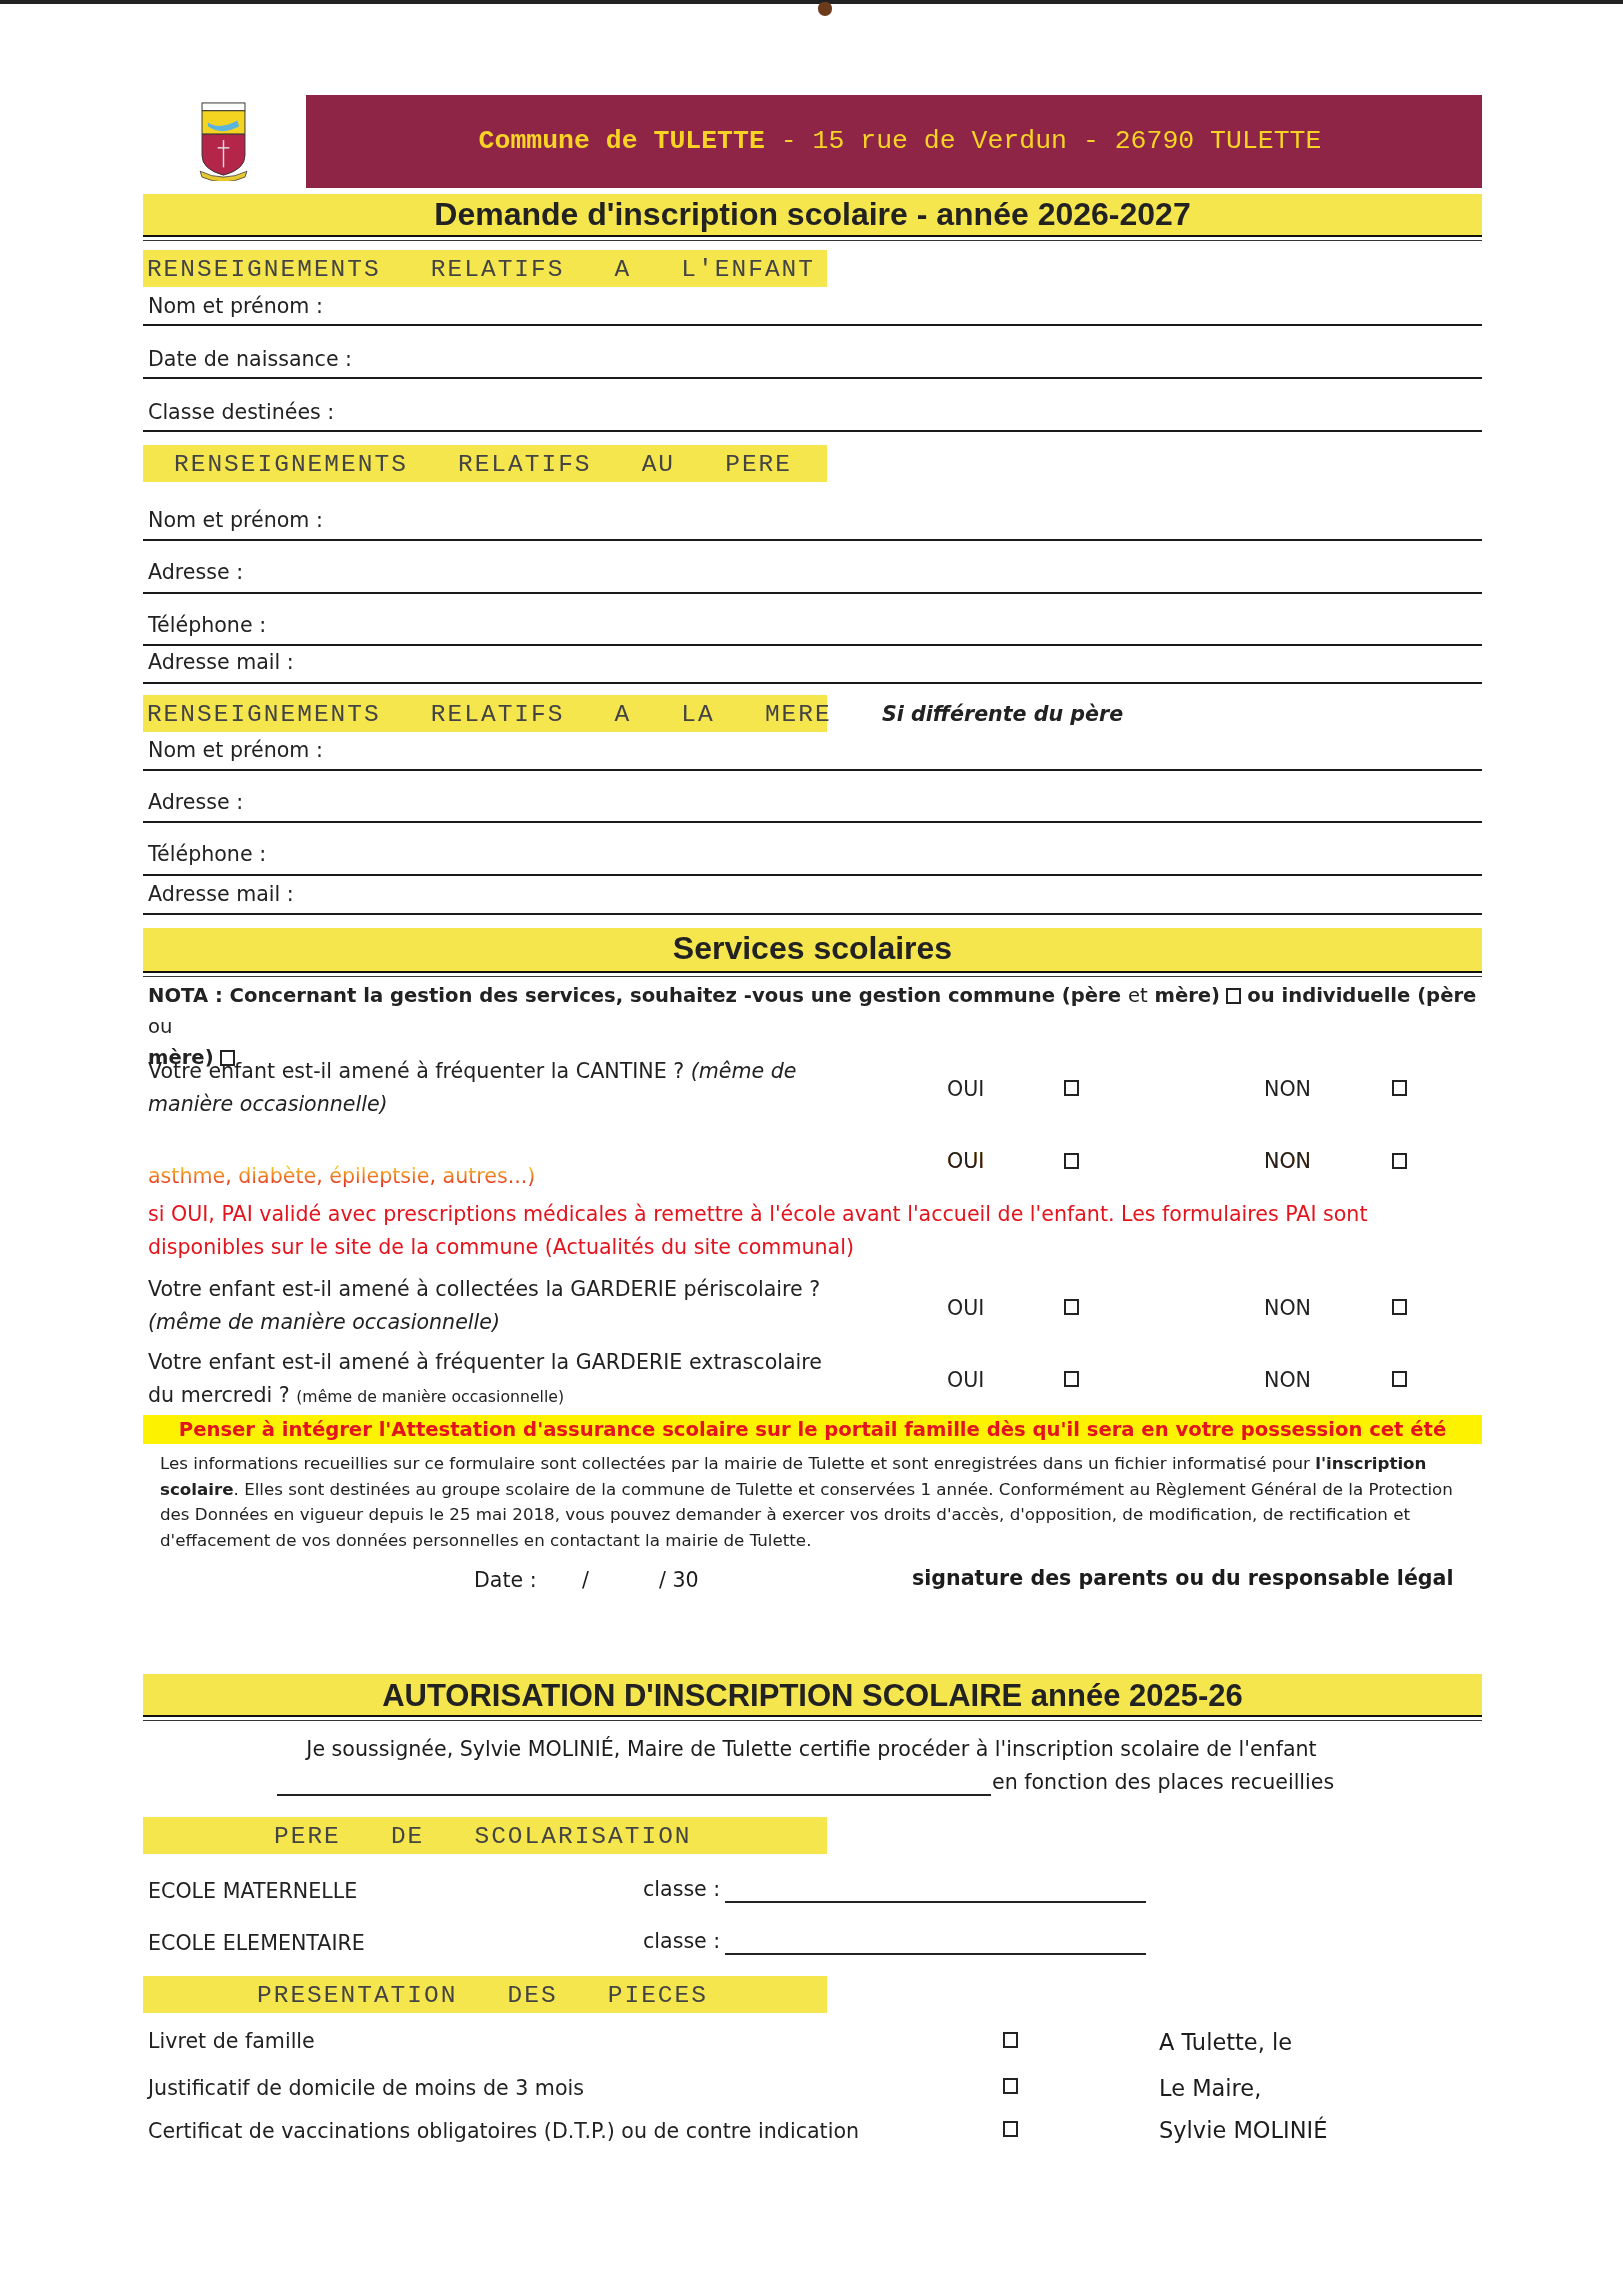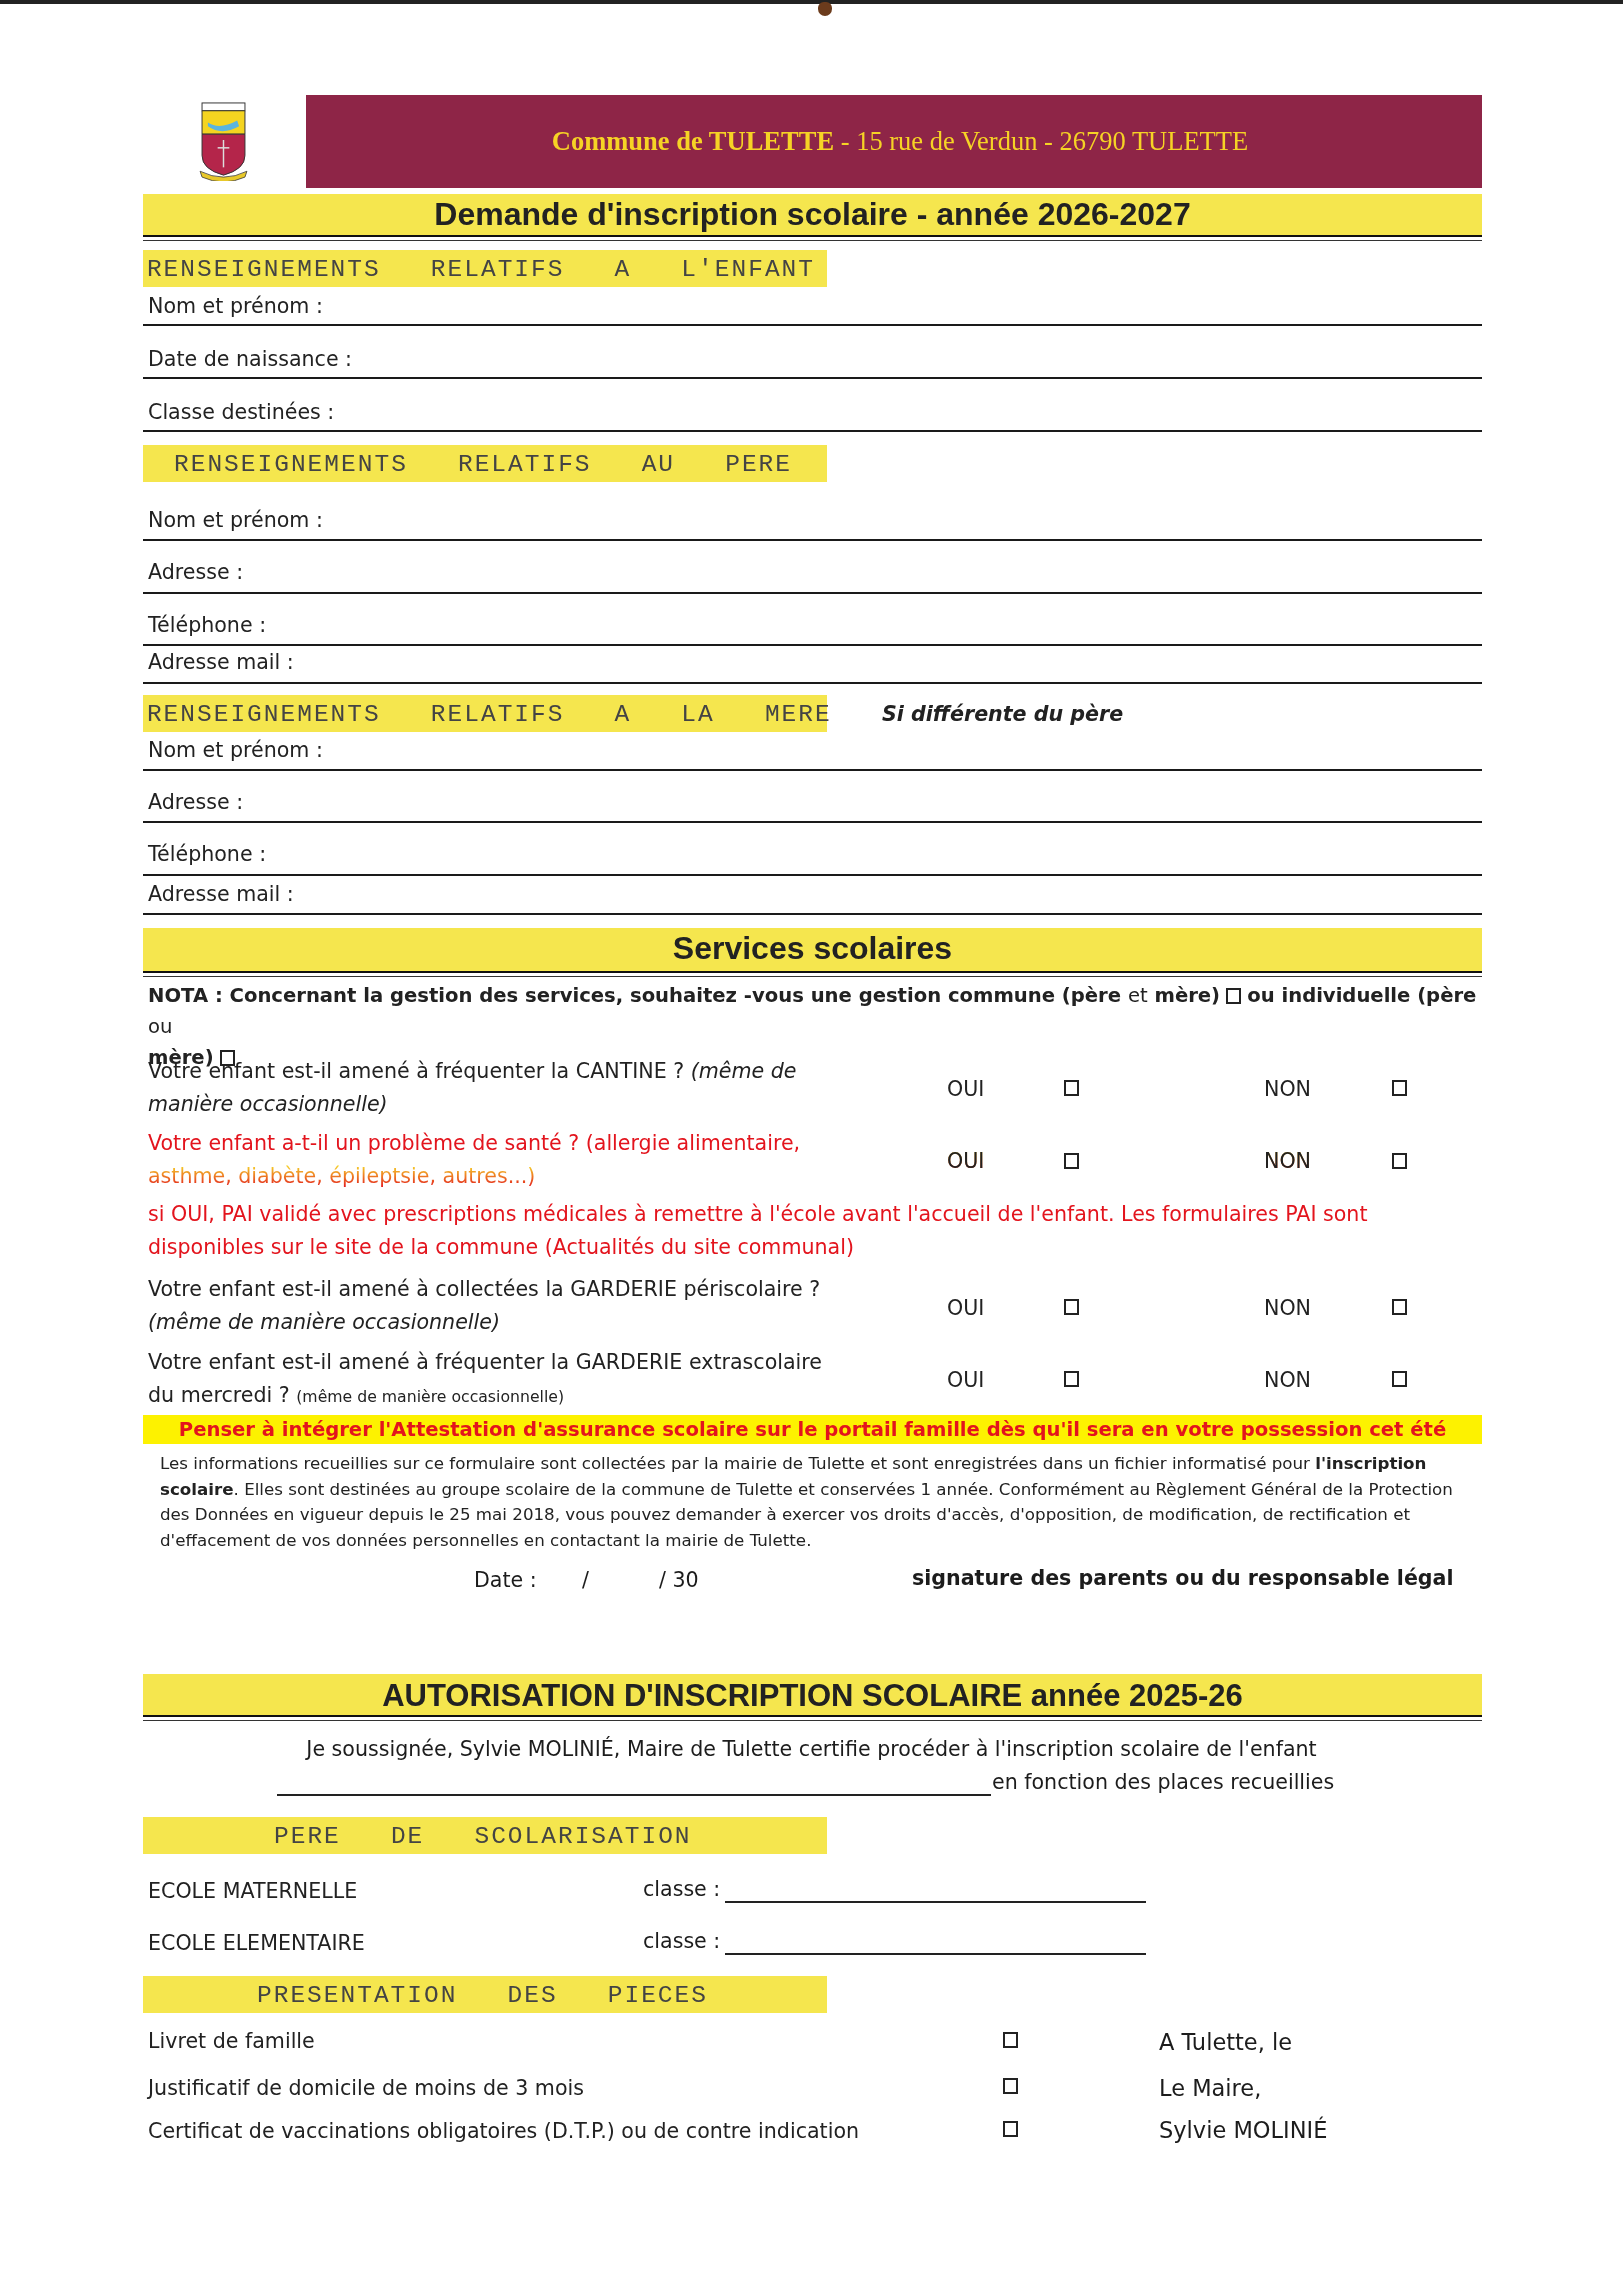"Commune de TULETTE - 15" .sans { font-family: Liberation Serif, serif -> Liberation Mono, monospace }
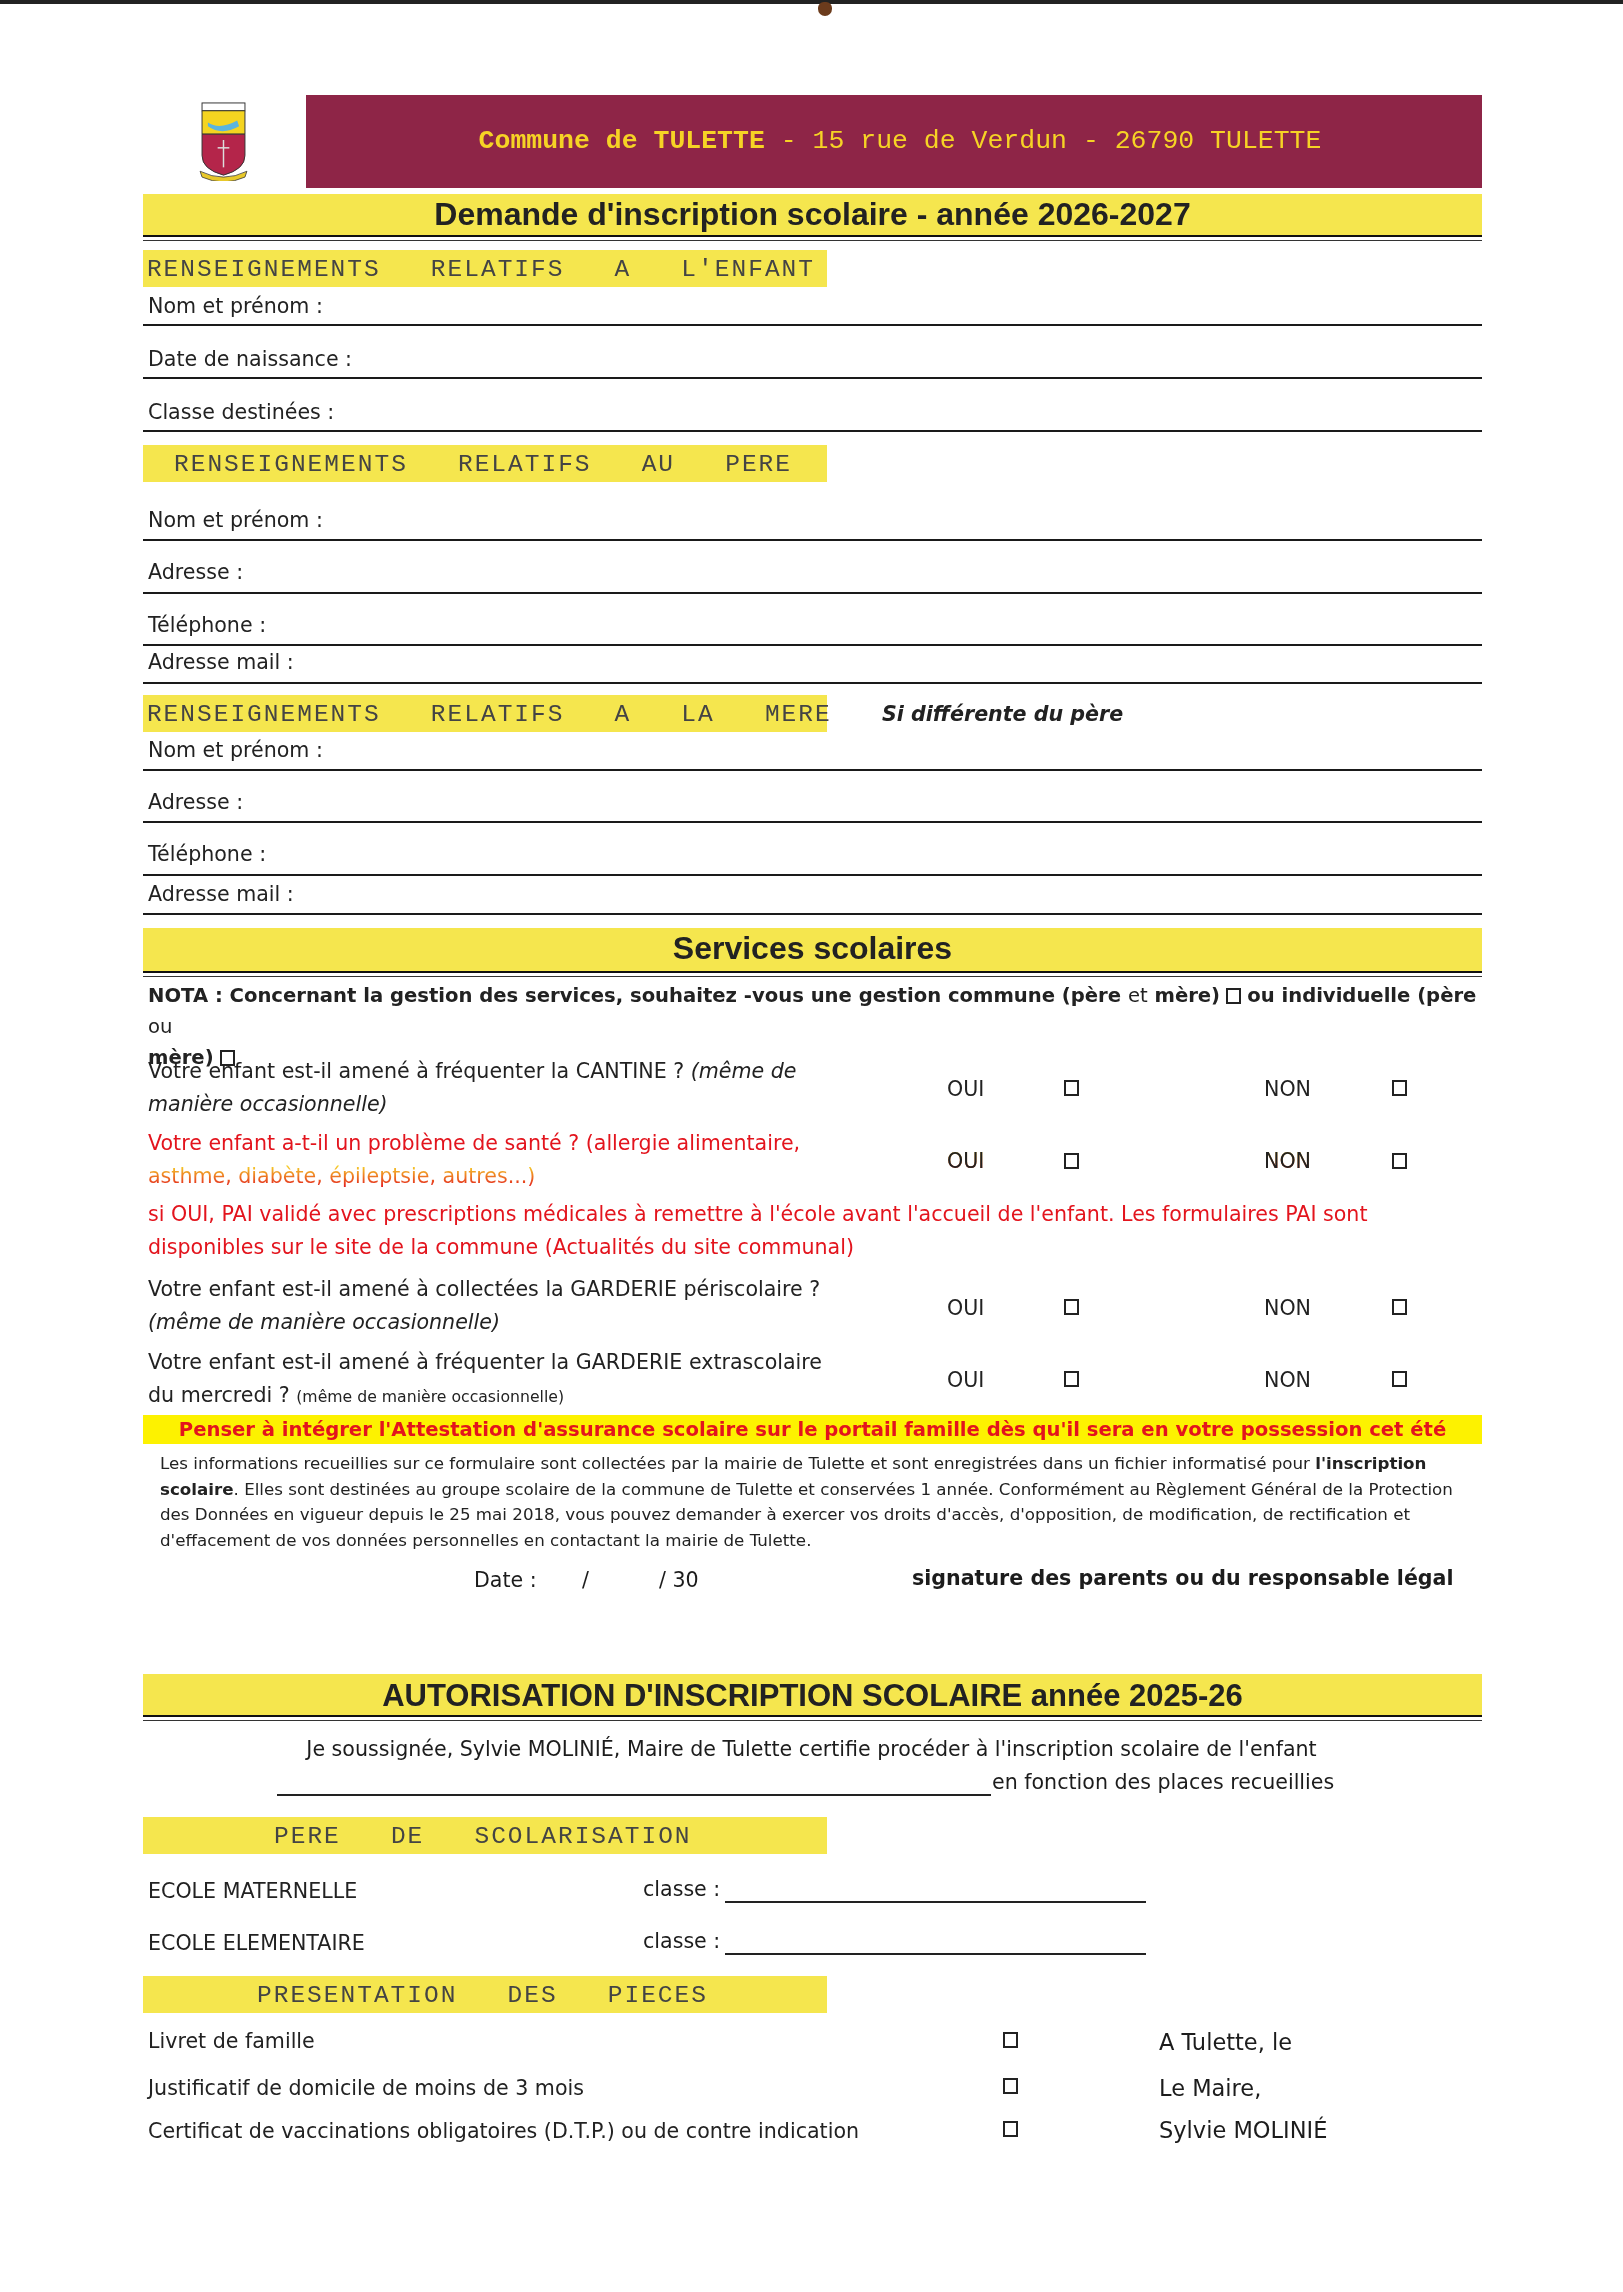"Votre enfant a-t-il un problème" span.red { html: <span>Votre enfant a-t-il un problème de santé ? (allergie alimentaire,</span> -> none }
